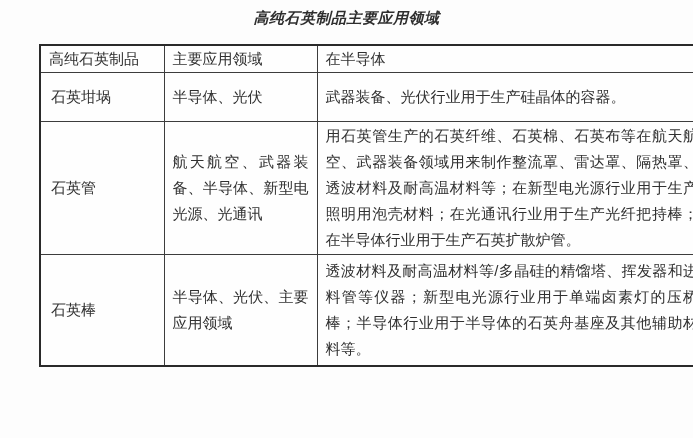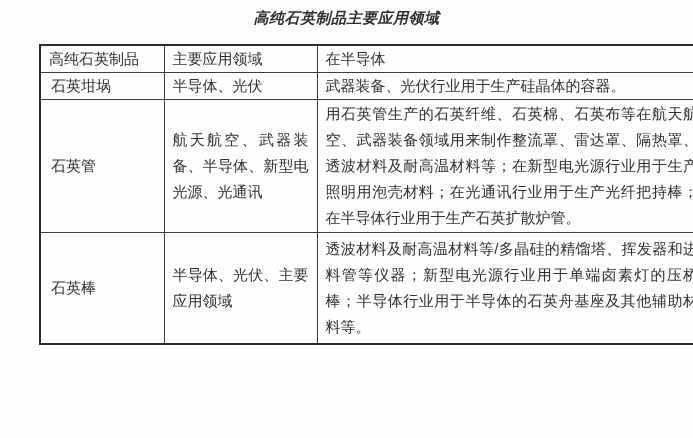"石英坩埚" .app-table td.product-cell { padding: 0 10px -> 11px 10px }
